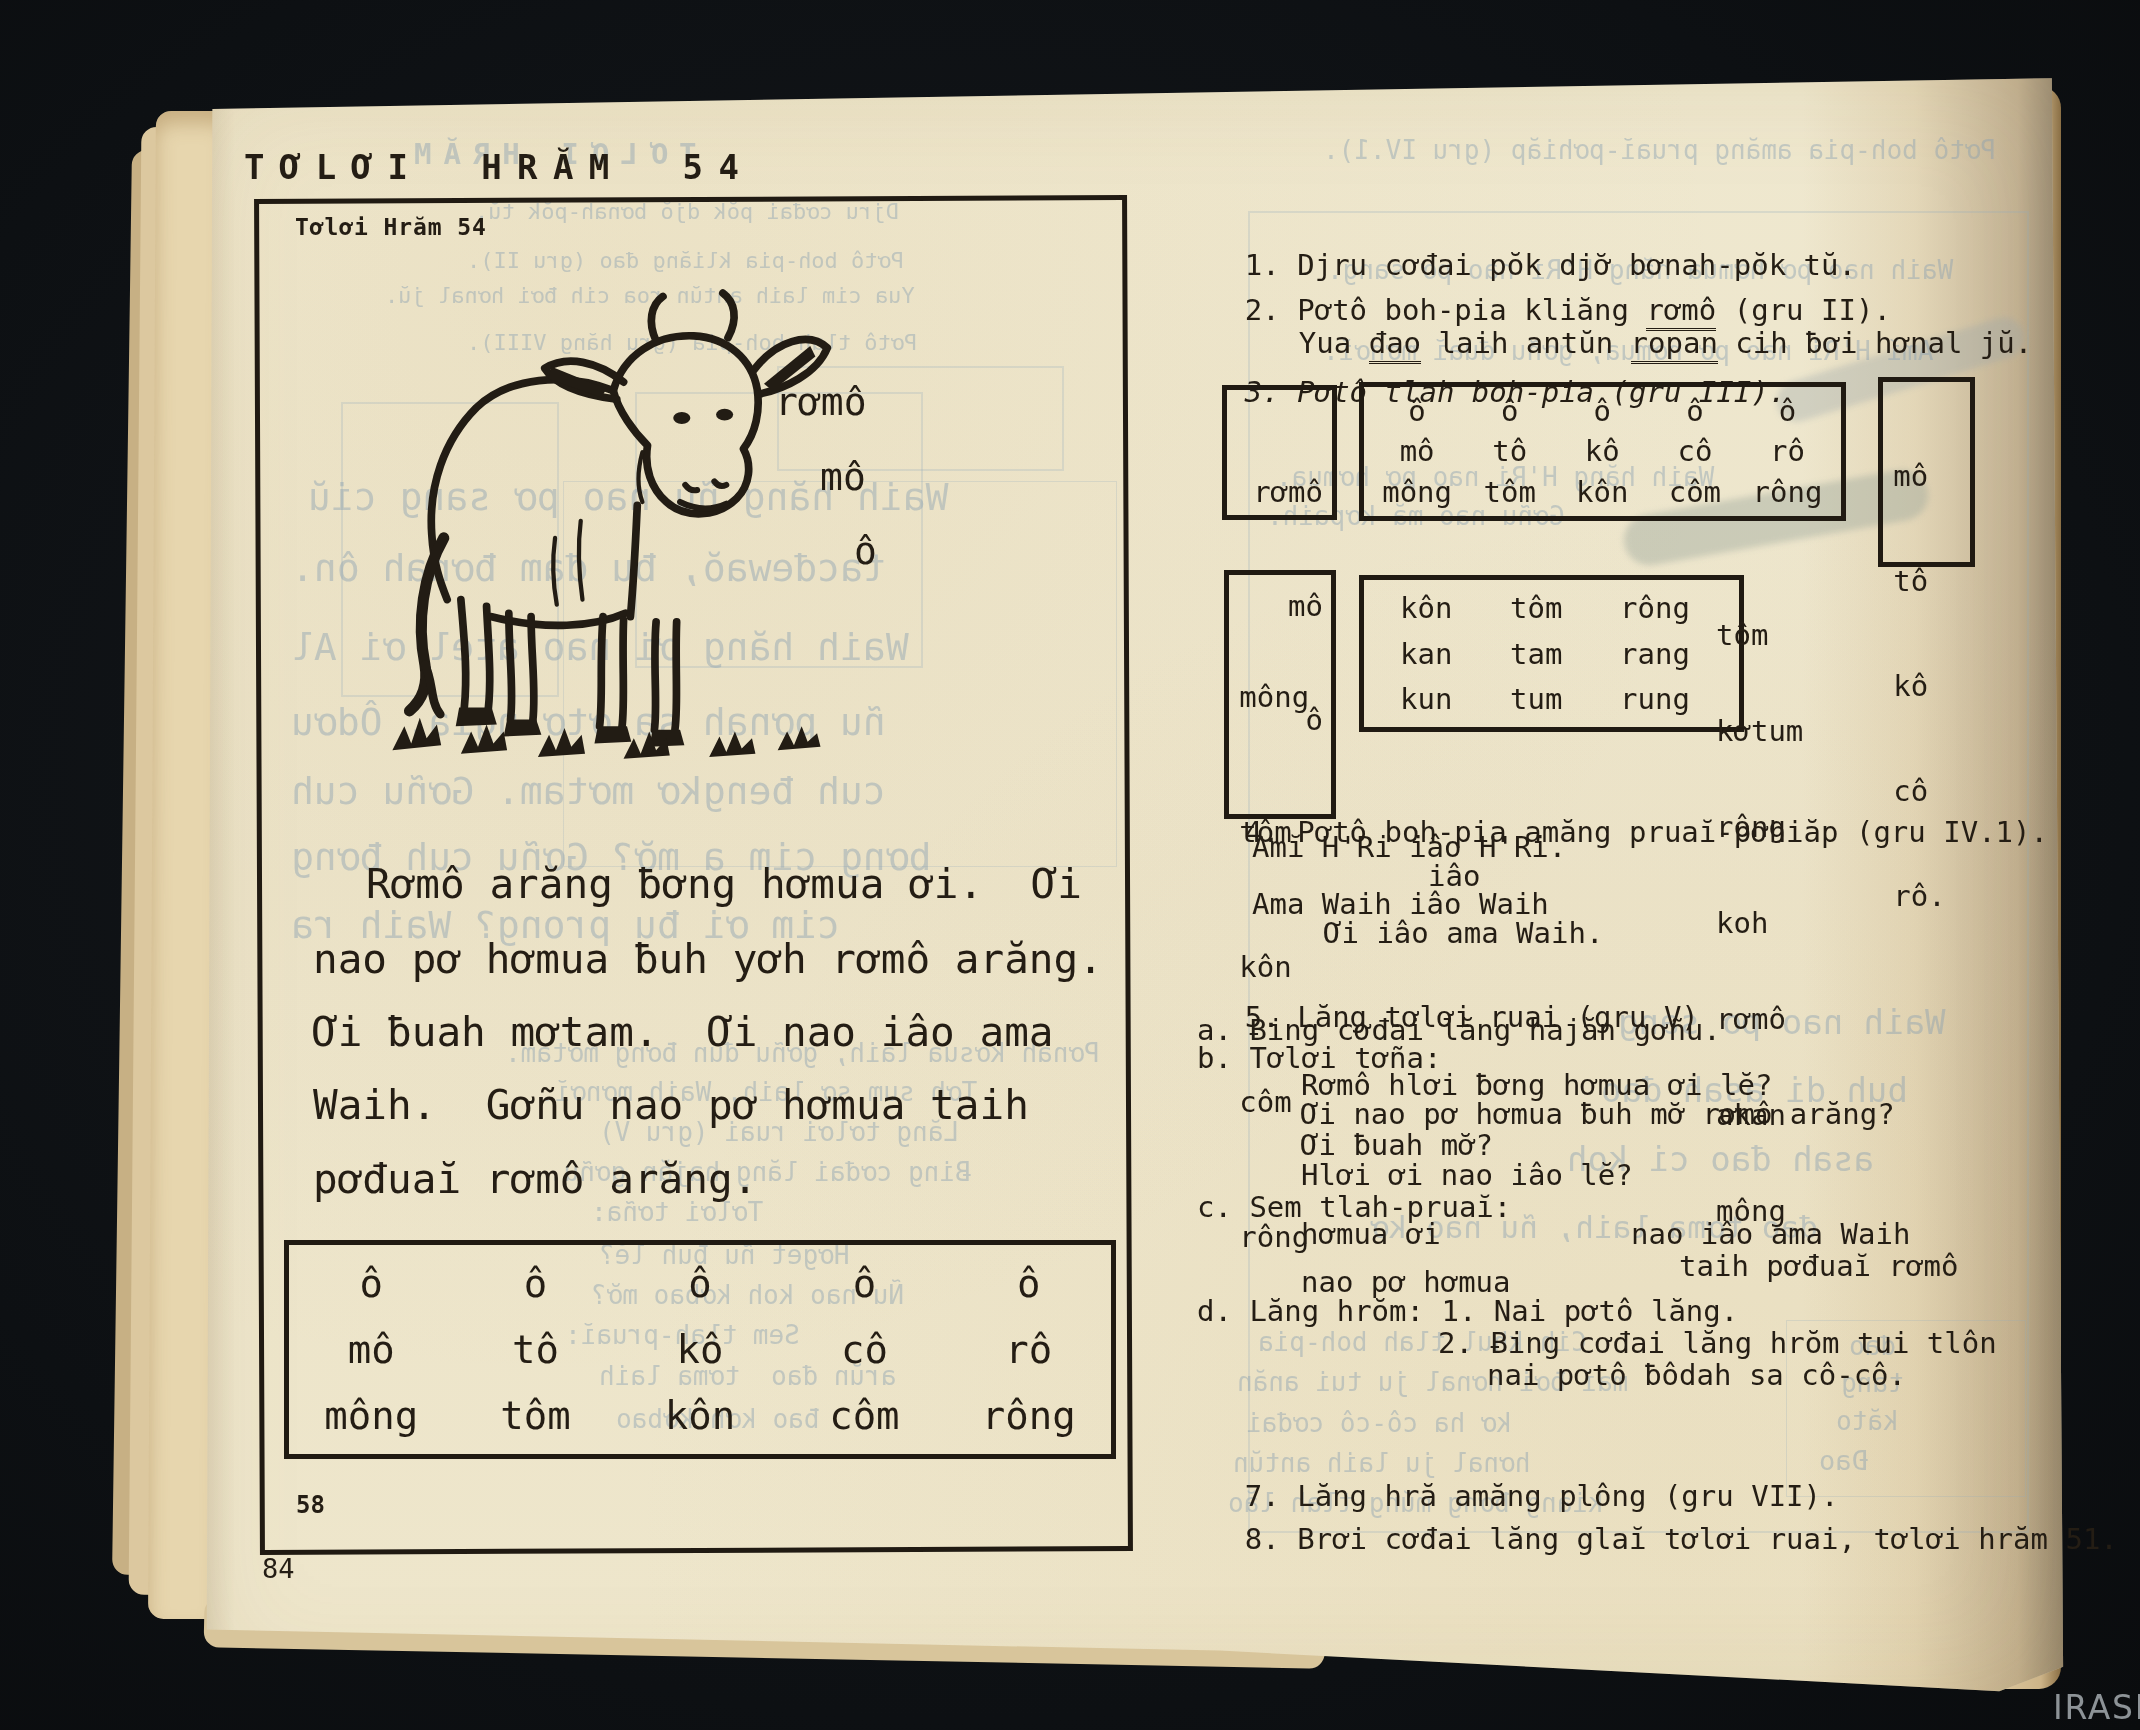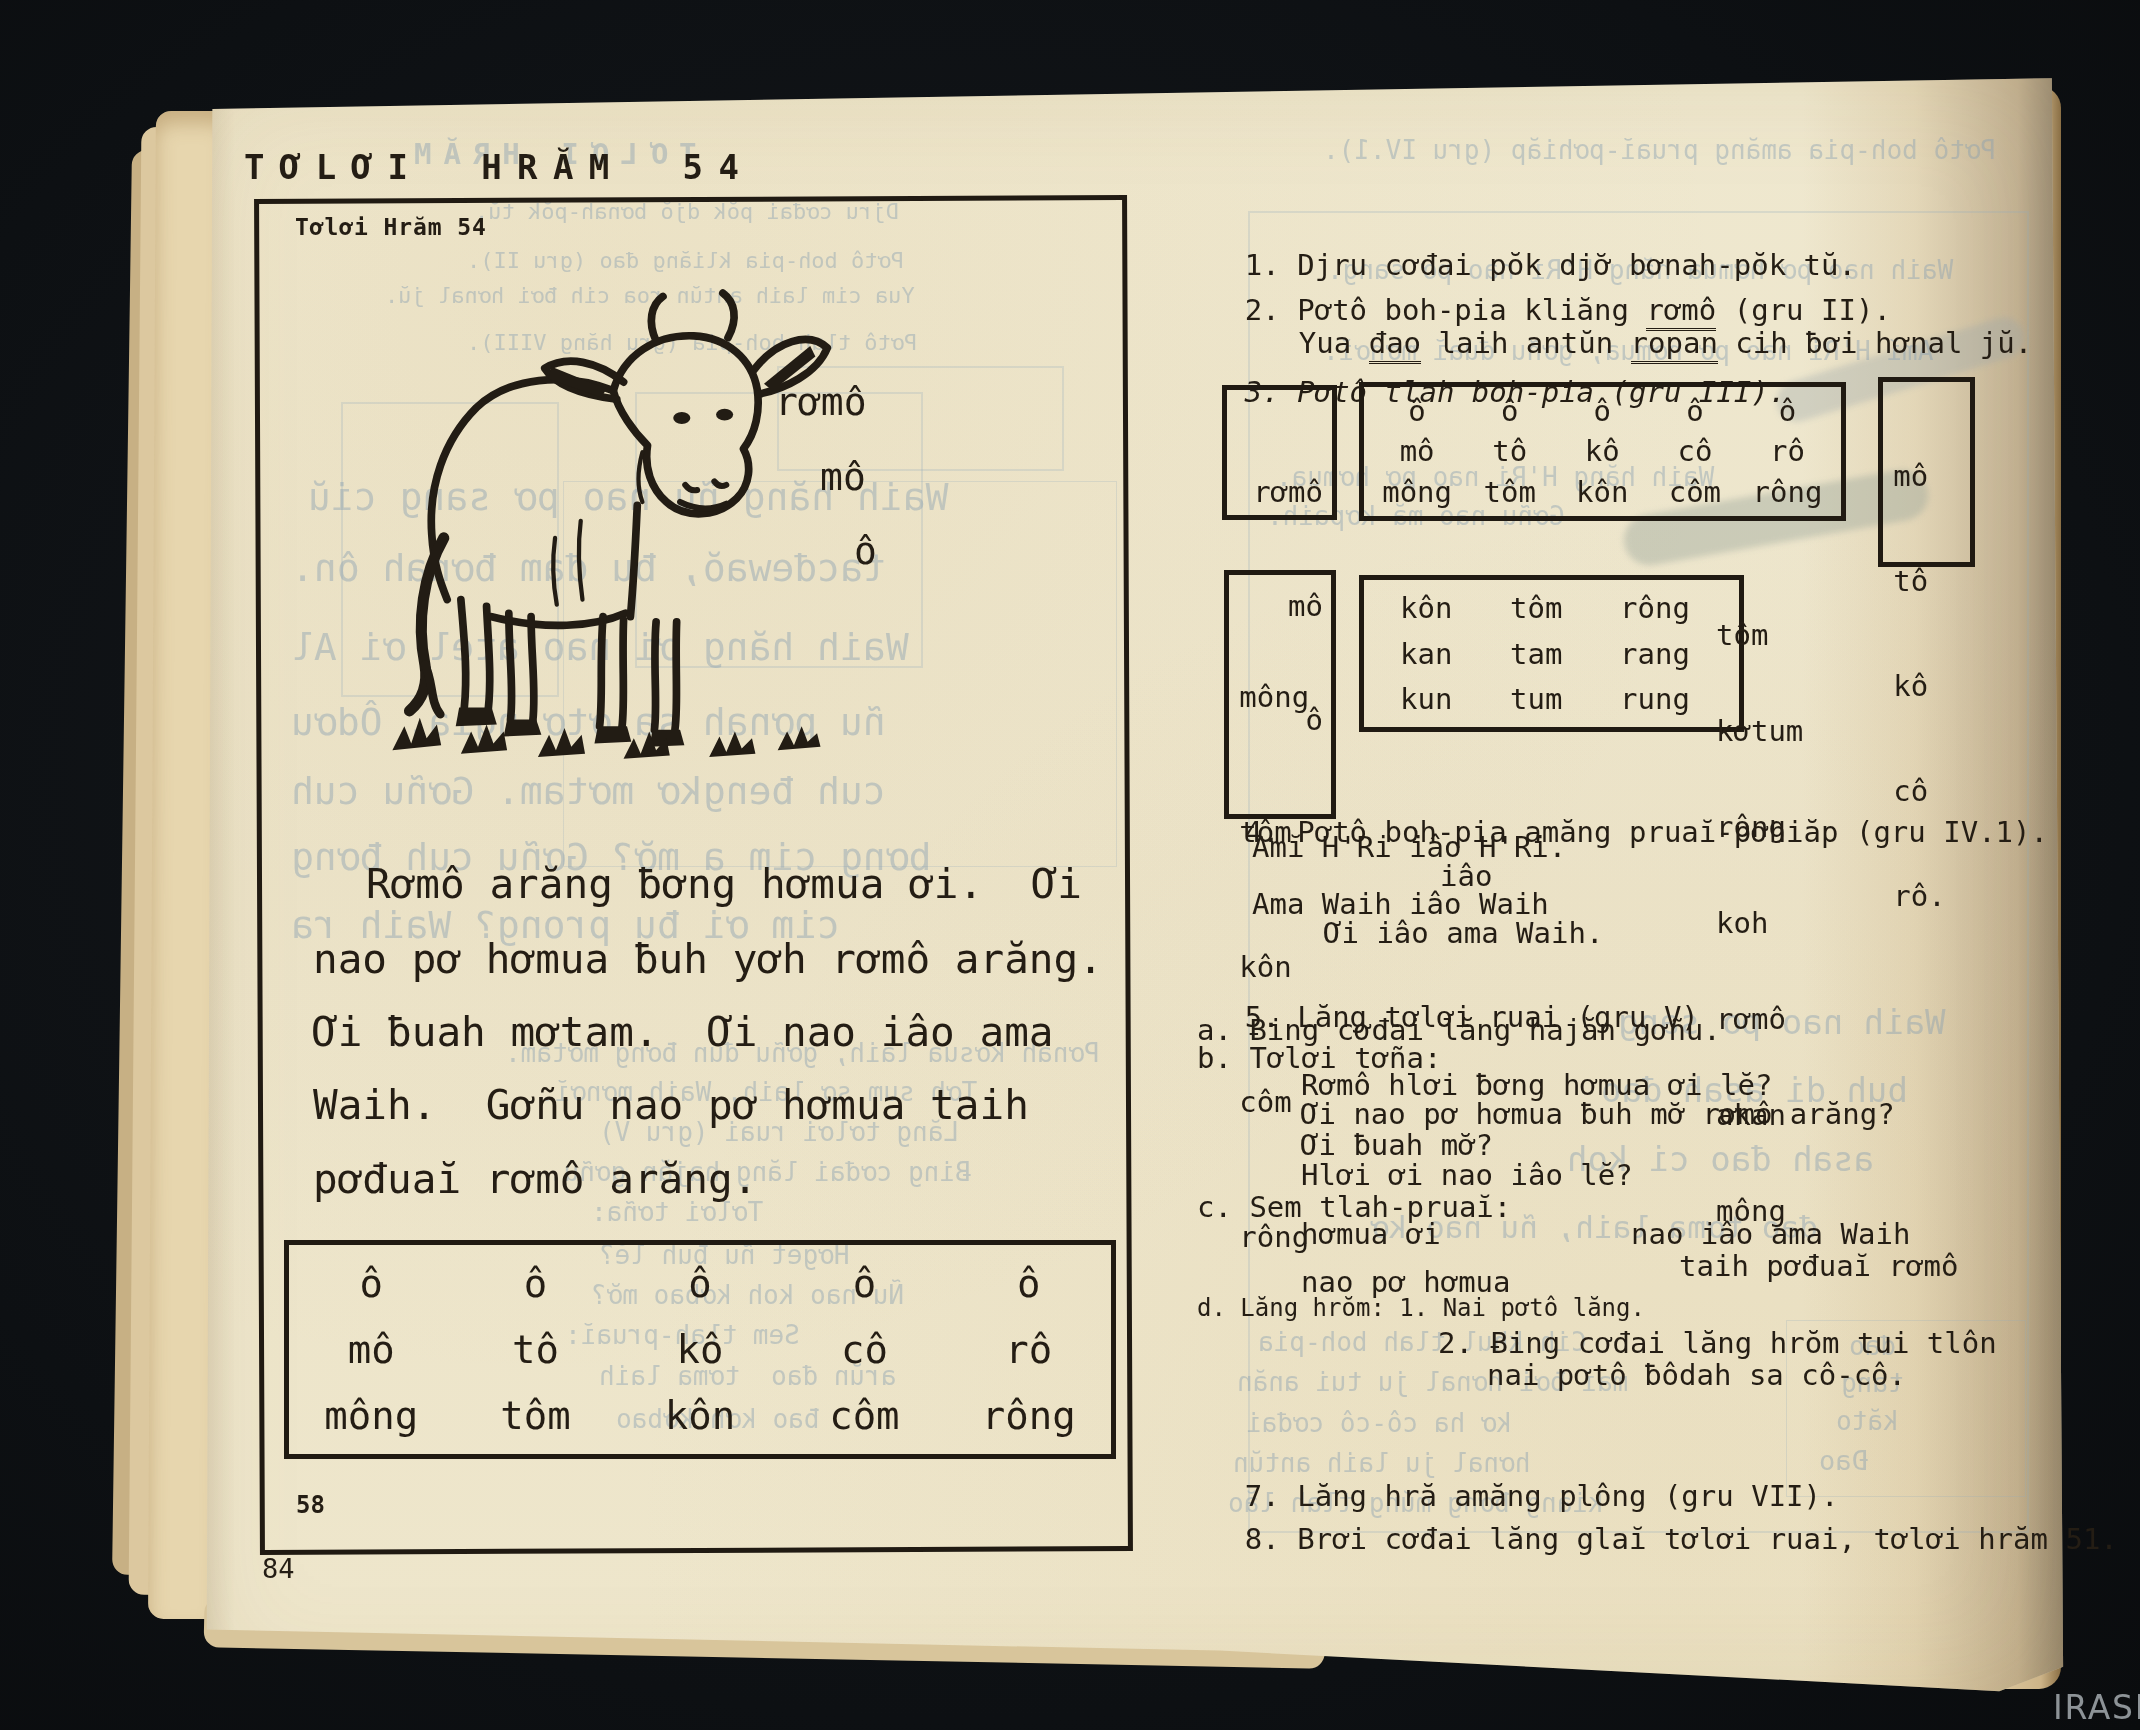"iâo" div.abs { margin-left: 12px -> none }
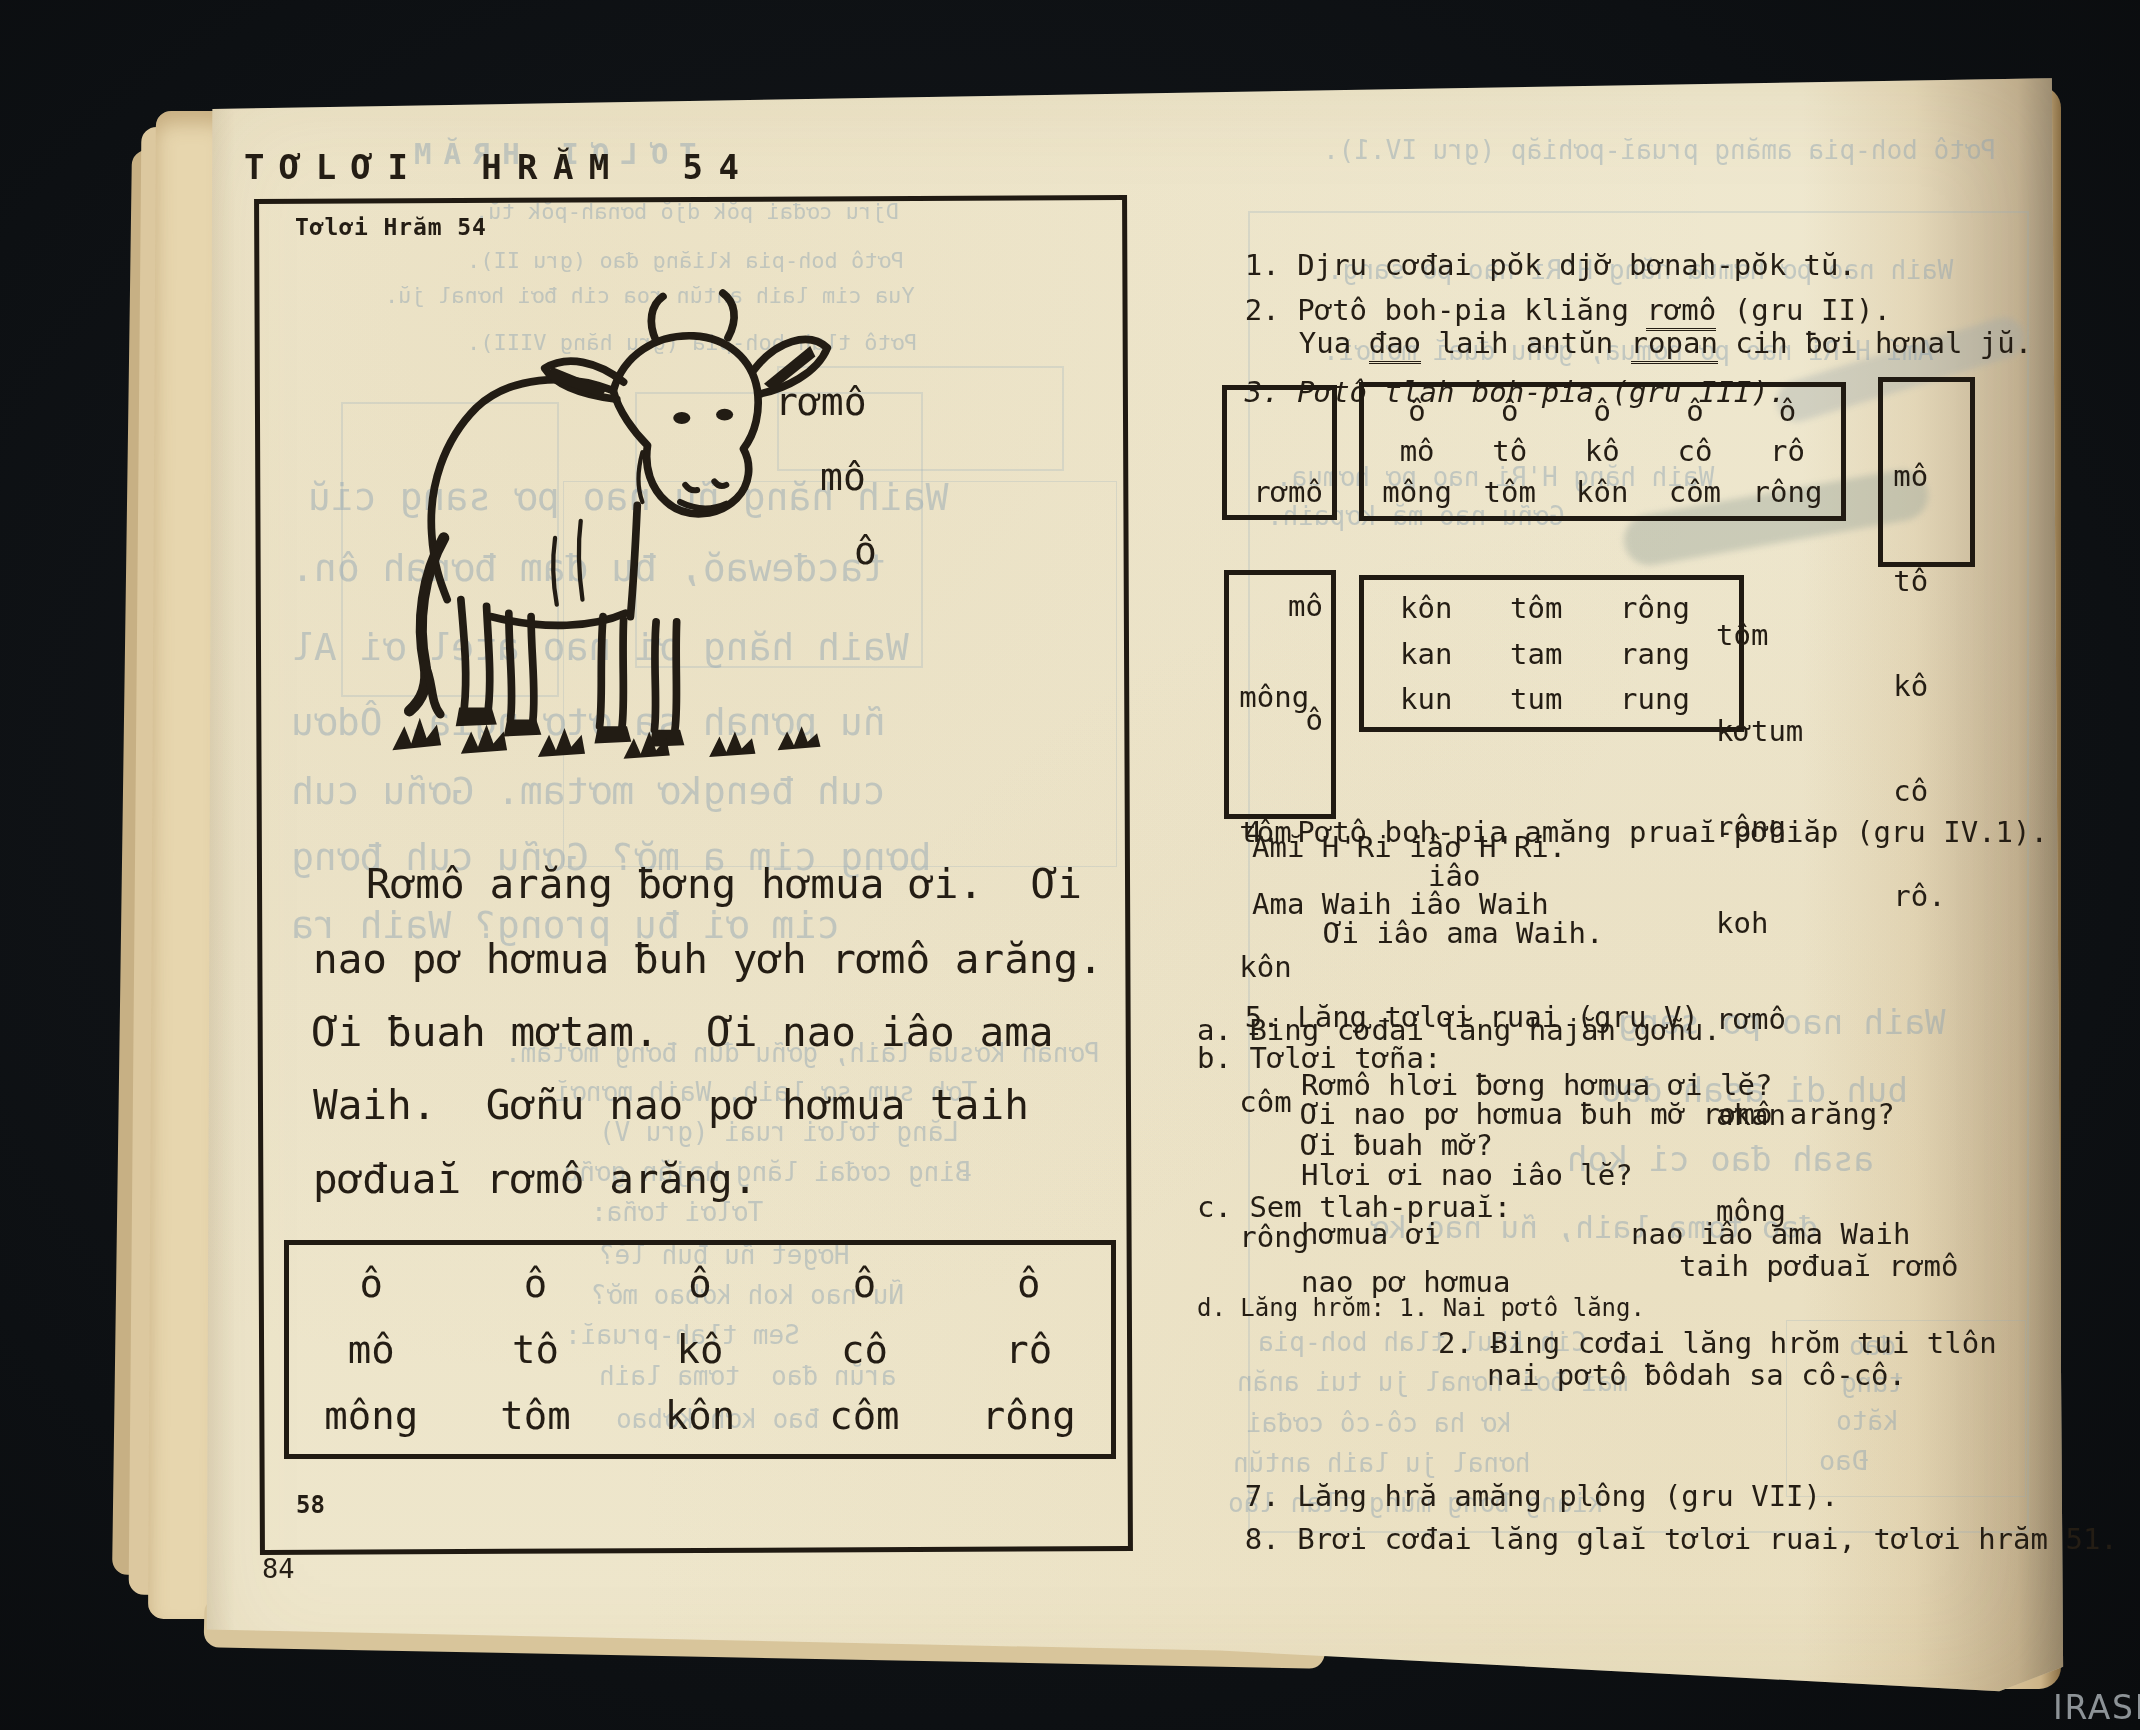"d. Lăng hrŏm: 1. Nai" div.abs { font-size: 24px -> 29px }
